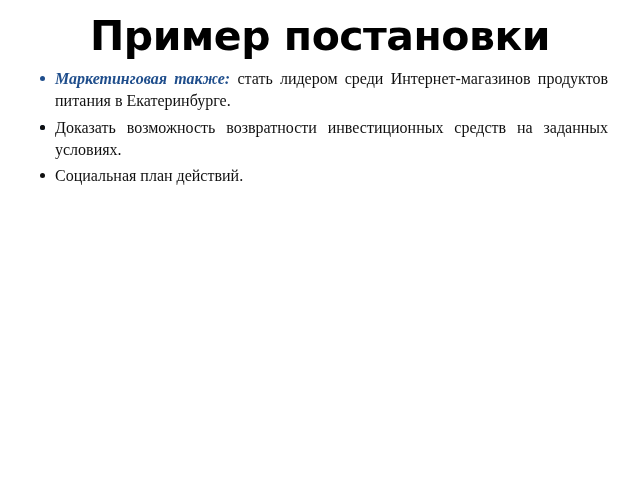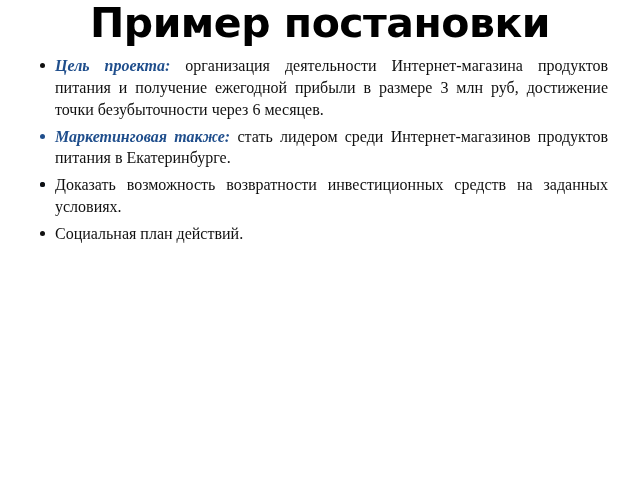"Пример постановки" .slide { padding-top: 1px -> 14px }
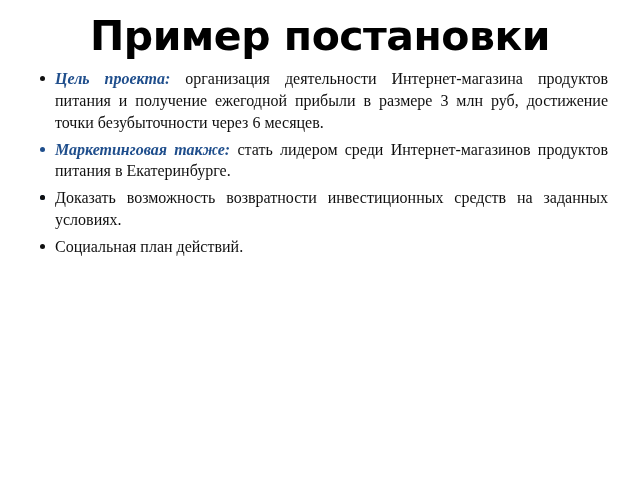"Цель проекта: организация деятельности" li.bullet-item { html: <li> <span></span> <b>Цель проекта:</b> <span>организация деятельности Интернет-магазина продуктов питания и получение ежегодной прибыли в размере 3 млн руб, достижение точки безубыточности через 6 месяцев.</span> </li> -> none }
